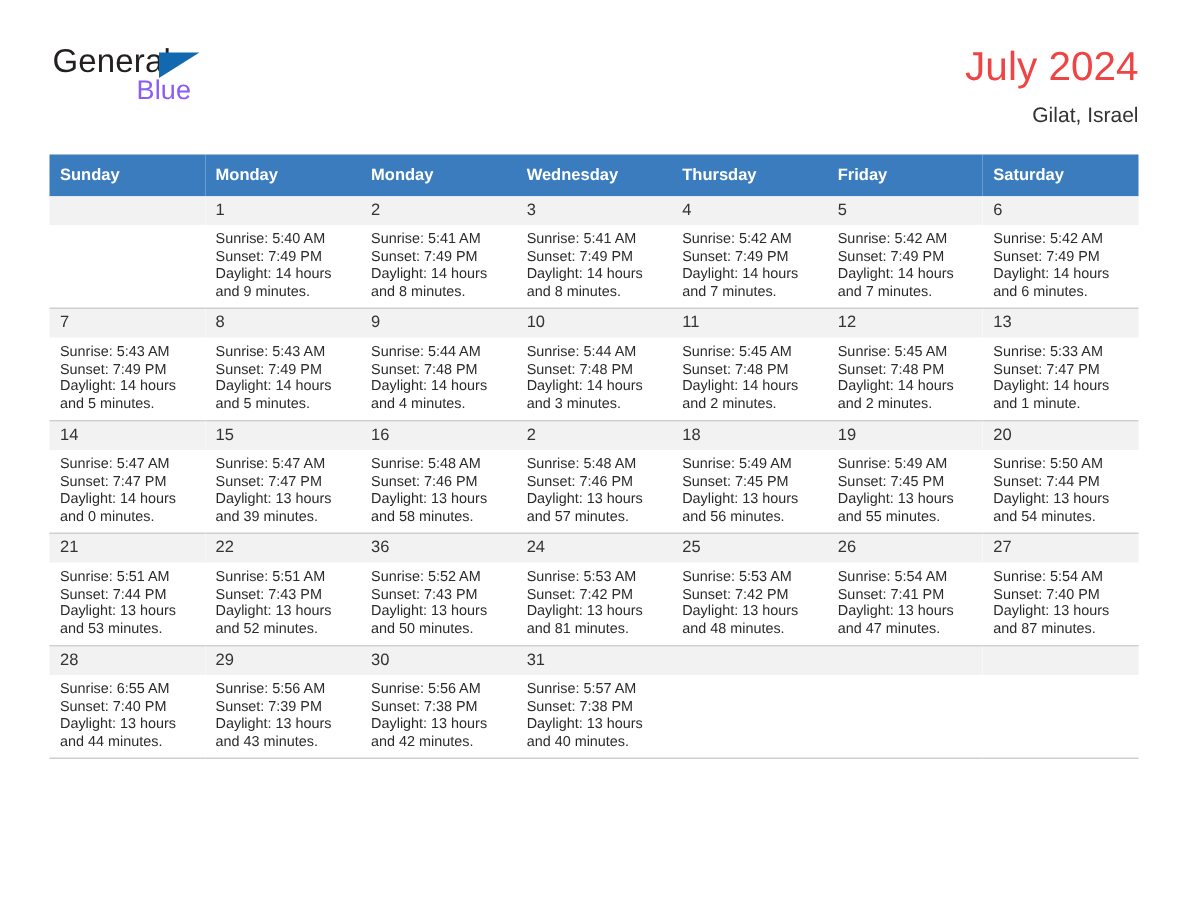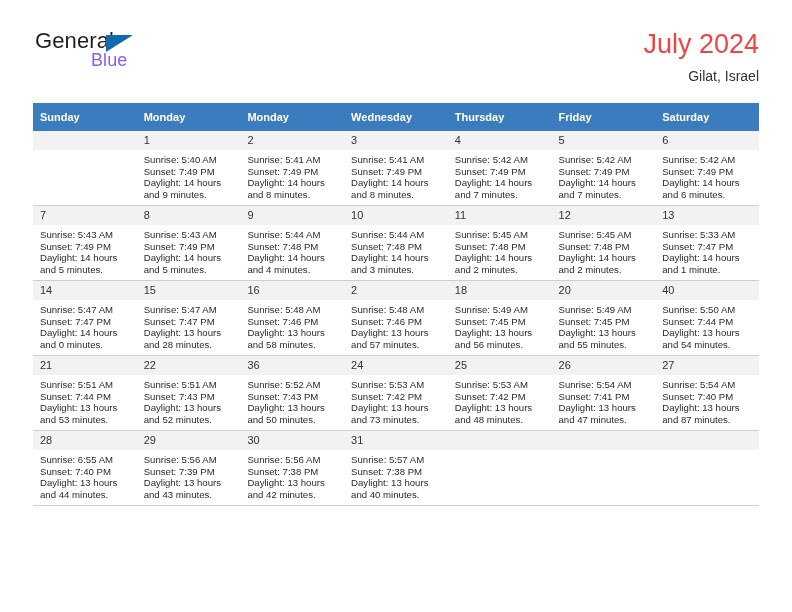"20" span.daynum { text: 20 -> 19 }
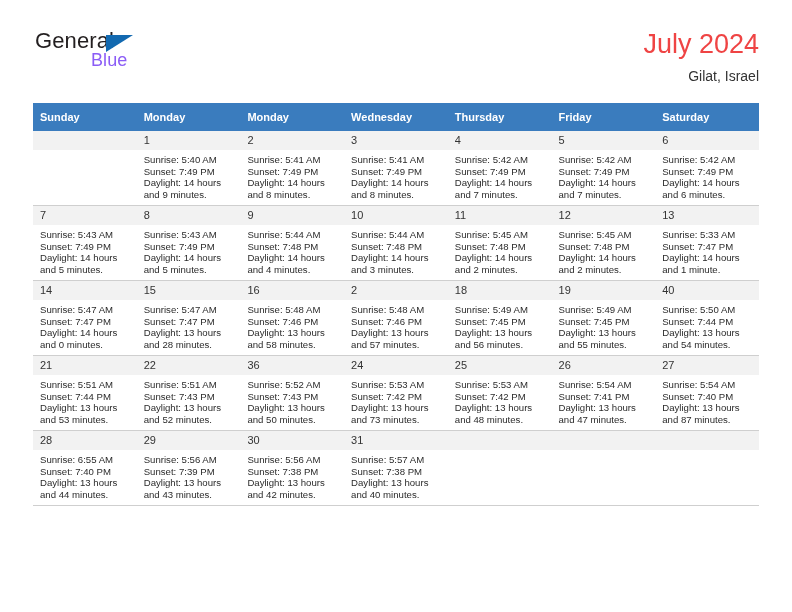"40" span.daynum { text: 40 -> 20 }
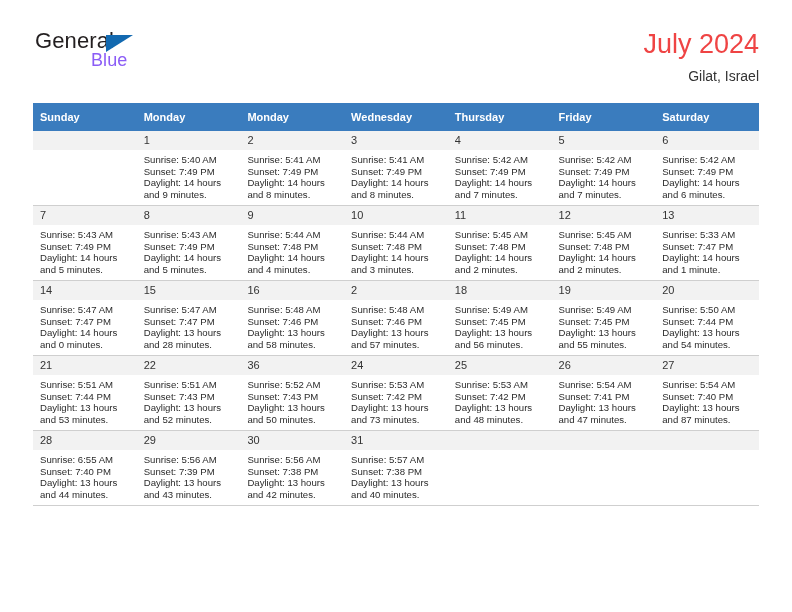"and 28 minutes." div { text: 28 -> 39 }
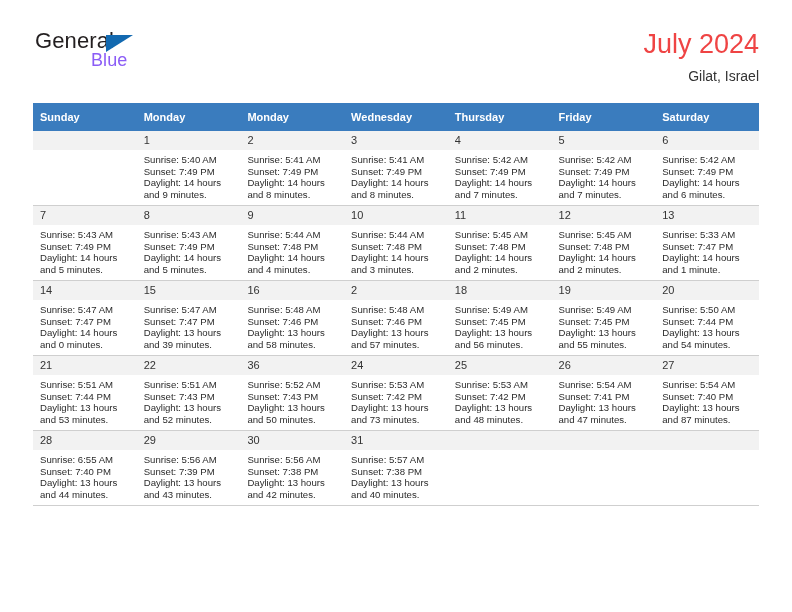"and 73 minutes." div { text: 73 -> 81 }
